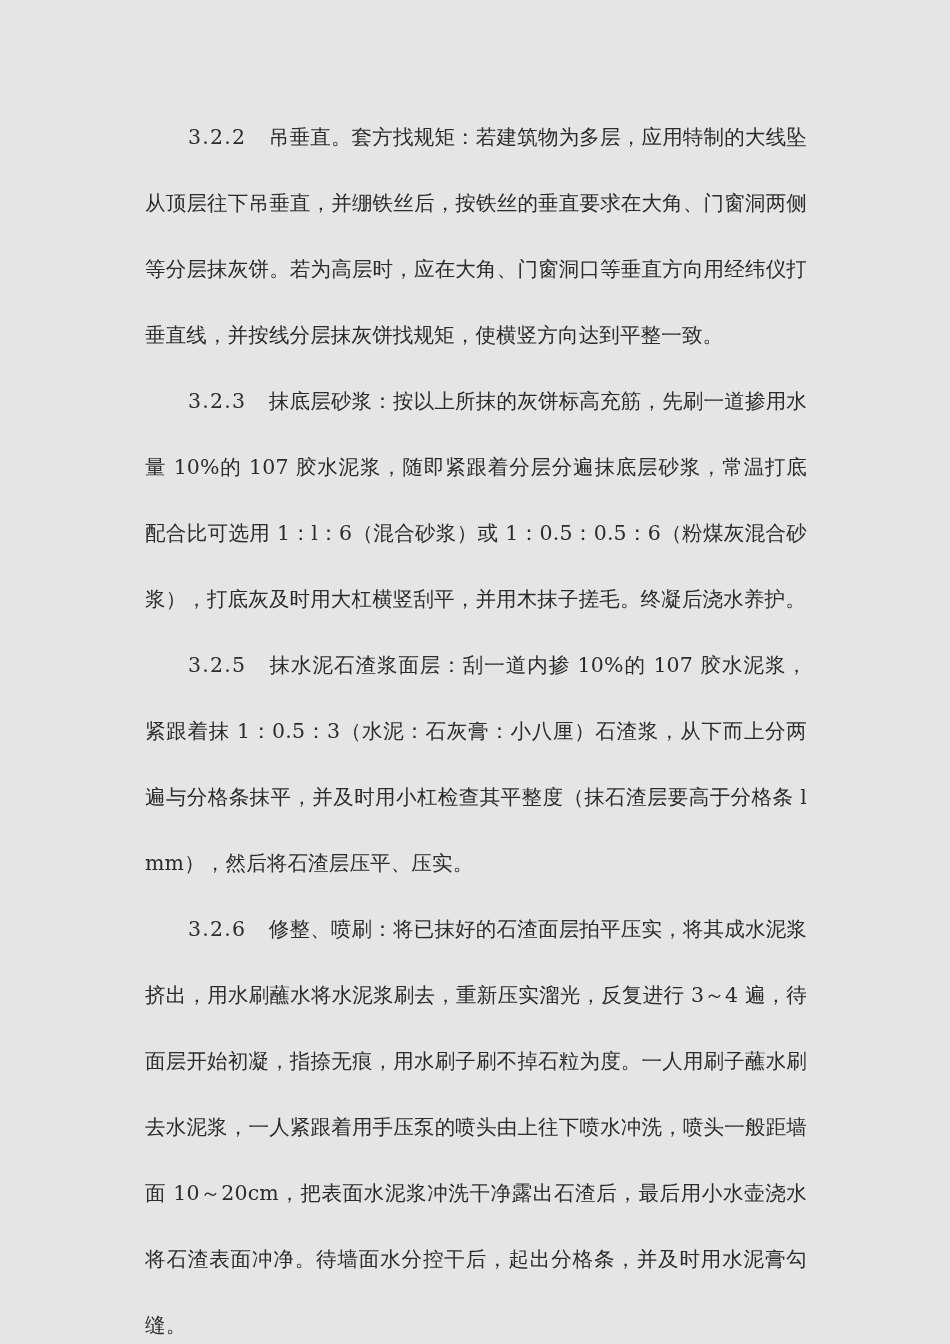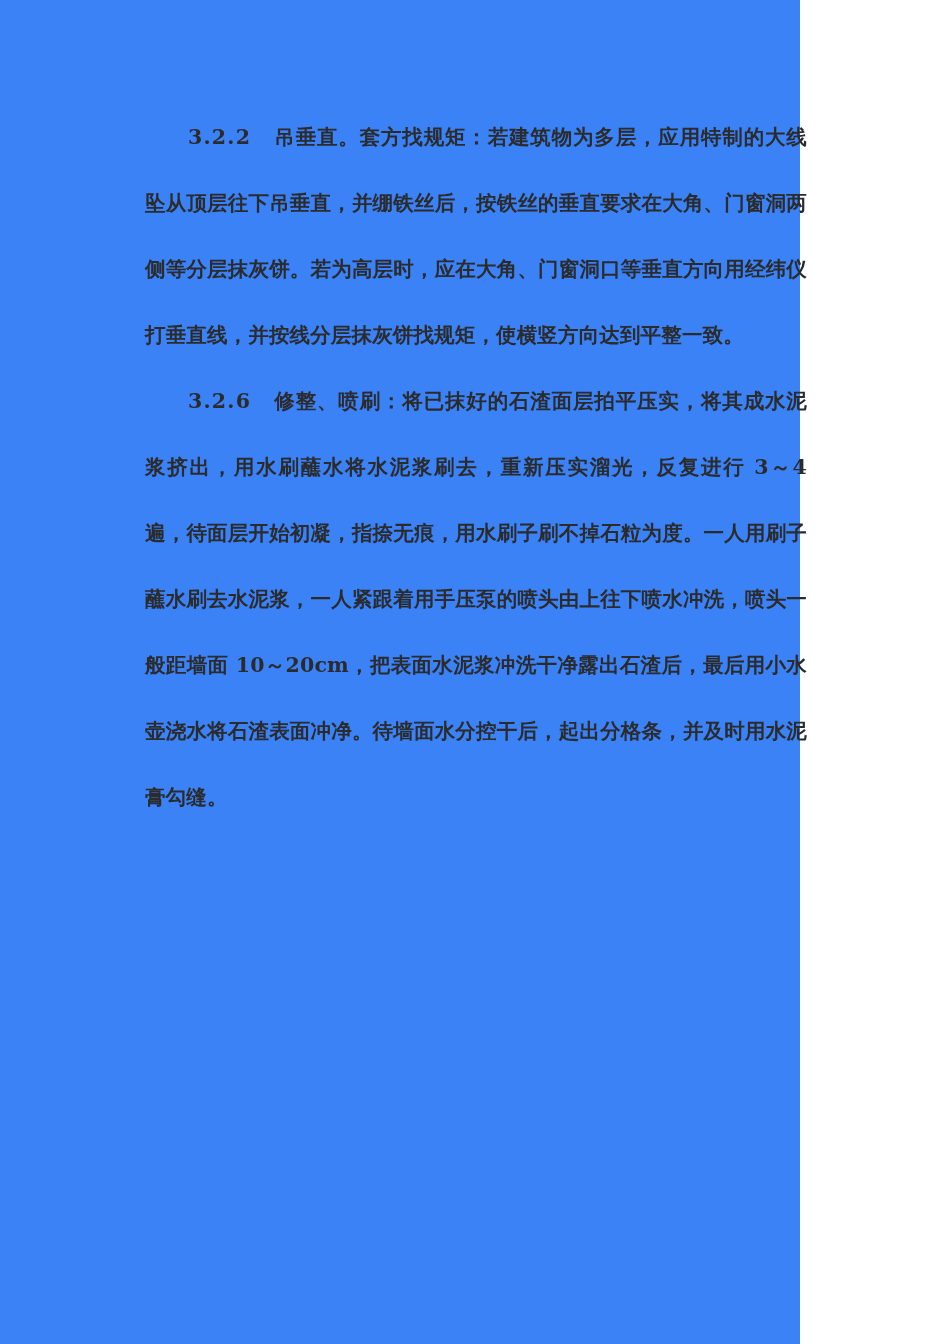"3.2.2" #page { background: #3b82f6 -> #e5e5e5; font-weight: bold -> none; width: 800px -> 950px }
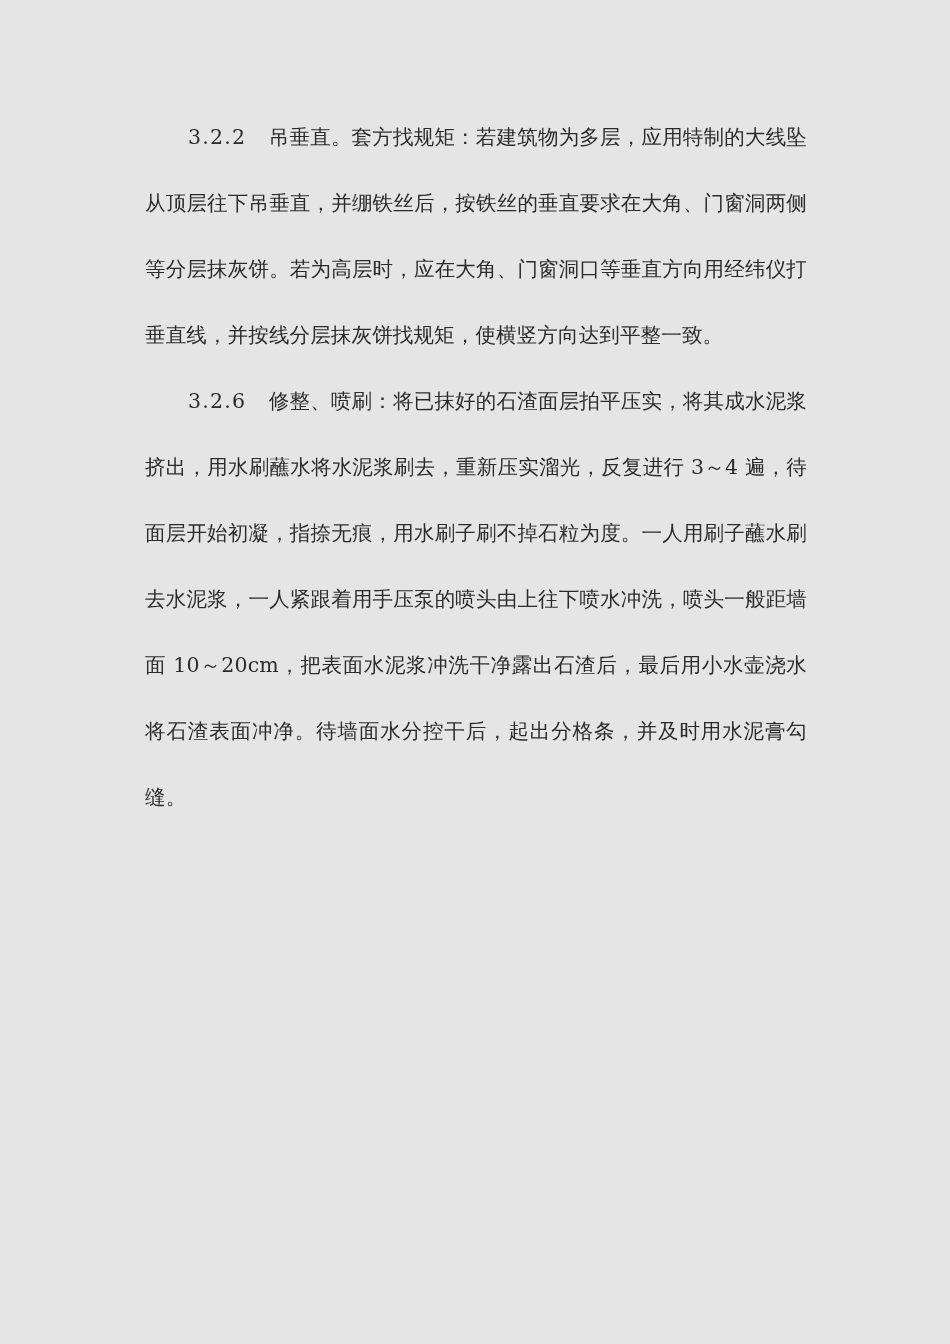"3.2.3 抹底层砂浆：按以上所抹的灰饼标高充筋，先刷一道掺用水量 10%的" p.para { html: none -> <p><span>3.2.3</span><span></span><span>抹底层砂浆：按以上所抹的灰饼标高充筋，先刷一道掺用水量 10%的 107 胶水泥浆，随即紧跟着分层分遍抹底层砂浆，常温打底配合比可选用 1：l：6（混合砂浆）或 1：0.5：0.5：6（粉煤灰混合砂浆），打底灰及时用大杠横竖刮平，并用木抹子搓毛。终凝后浇水养护。</span></p> }
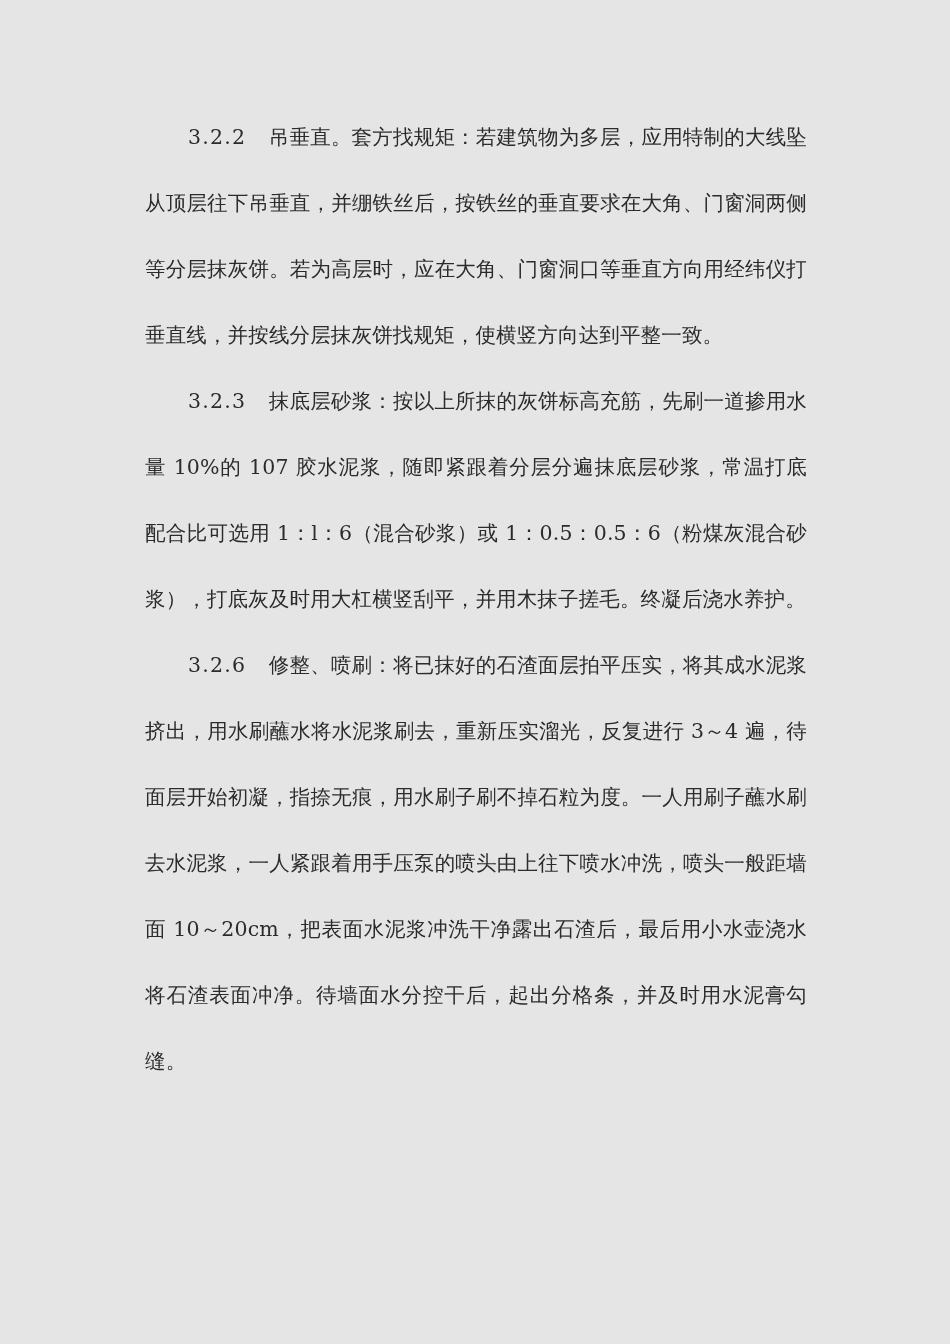"3.2.5 抹水泥石渣浆面层：刮一道内掺 10%的 107 胶水泥浆，紧跟着抹" p.para { html: none -> <p><span>3.2.5</span><span></span><span>抹水泥石渣浆面层：刮一道内掺 10%的 107 胶水泥浆，紧跟着抹 1：0.5：3（水泥：石灰膏：小八厘）石渣浆，从下而上分两遍与分格条抹平，并及时用小杠检查其平整度（抹石渣层要高于分格条 lmm），然后将石渣层压平、压实。</span></p> }
